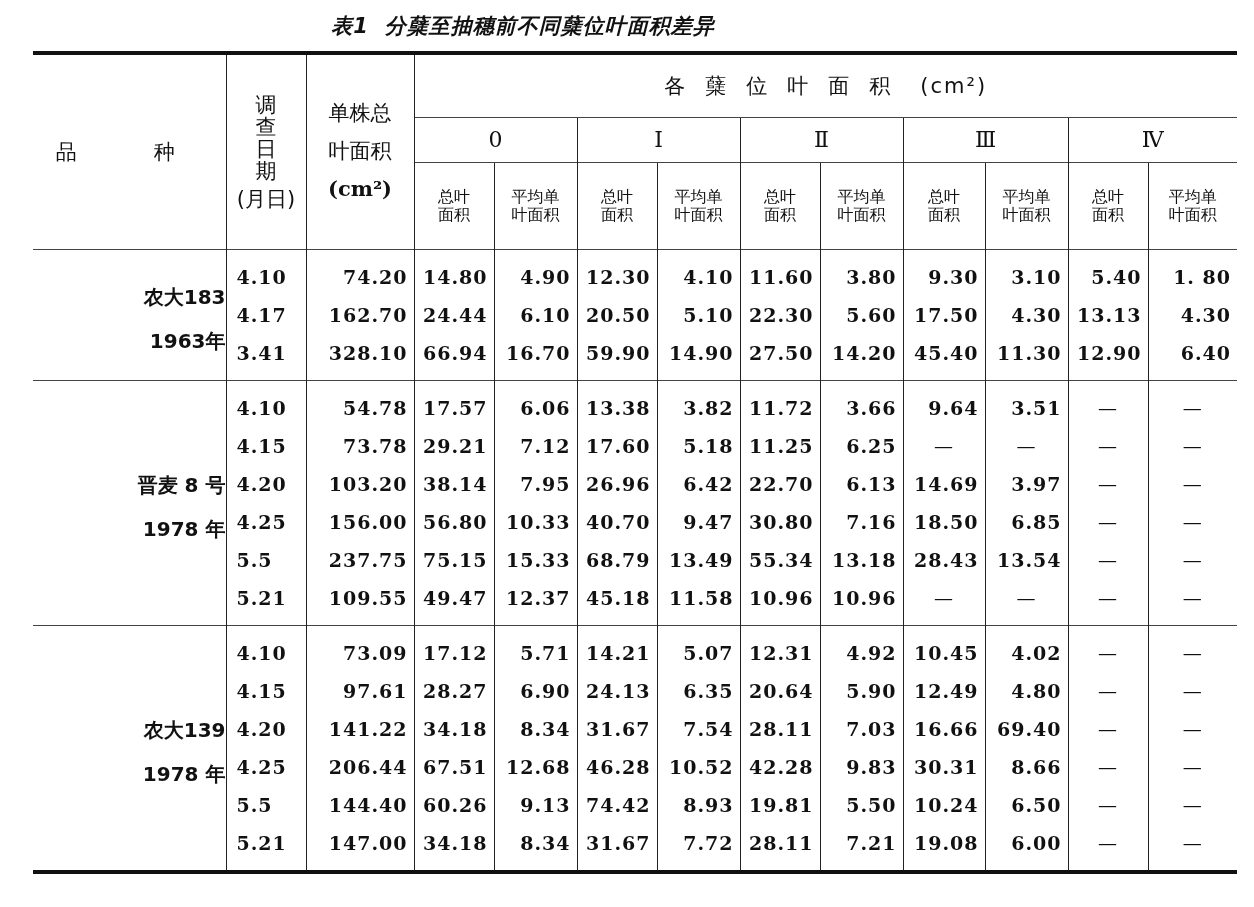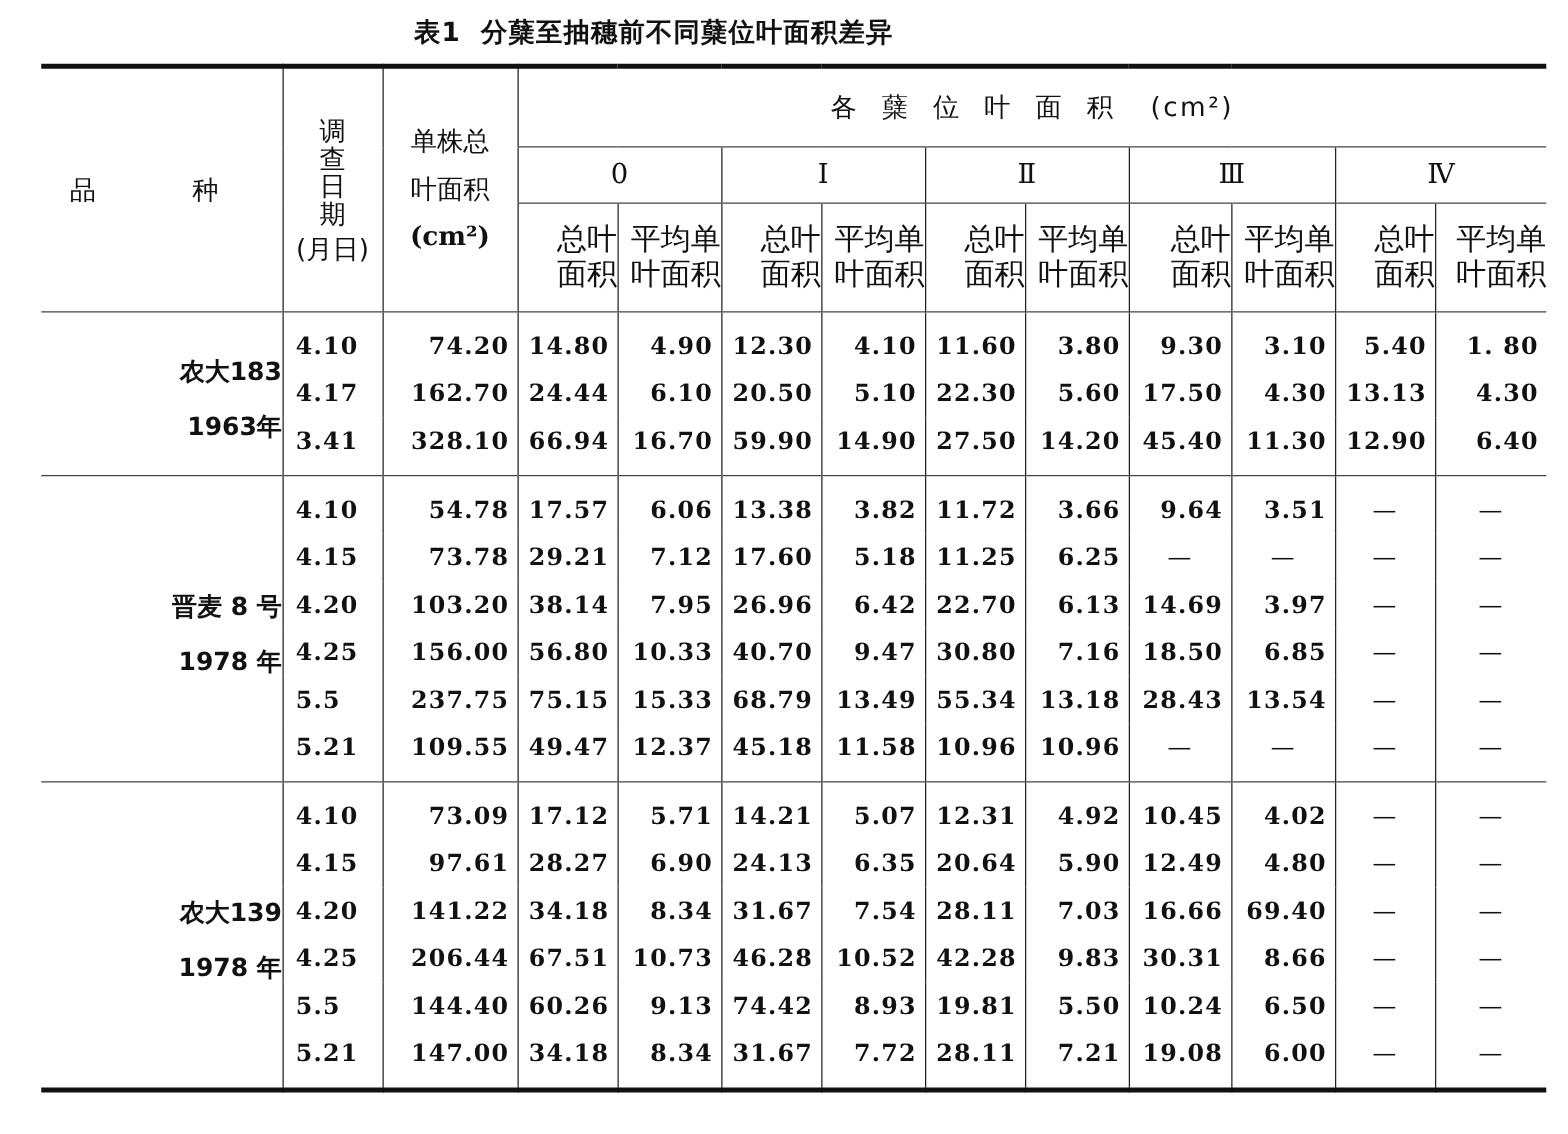"表1 分蘖至抽穗前不同蘖位叶面积差异" .title { font-style: none -> italic }
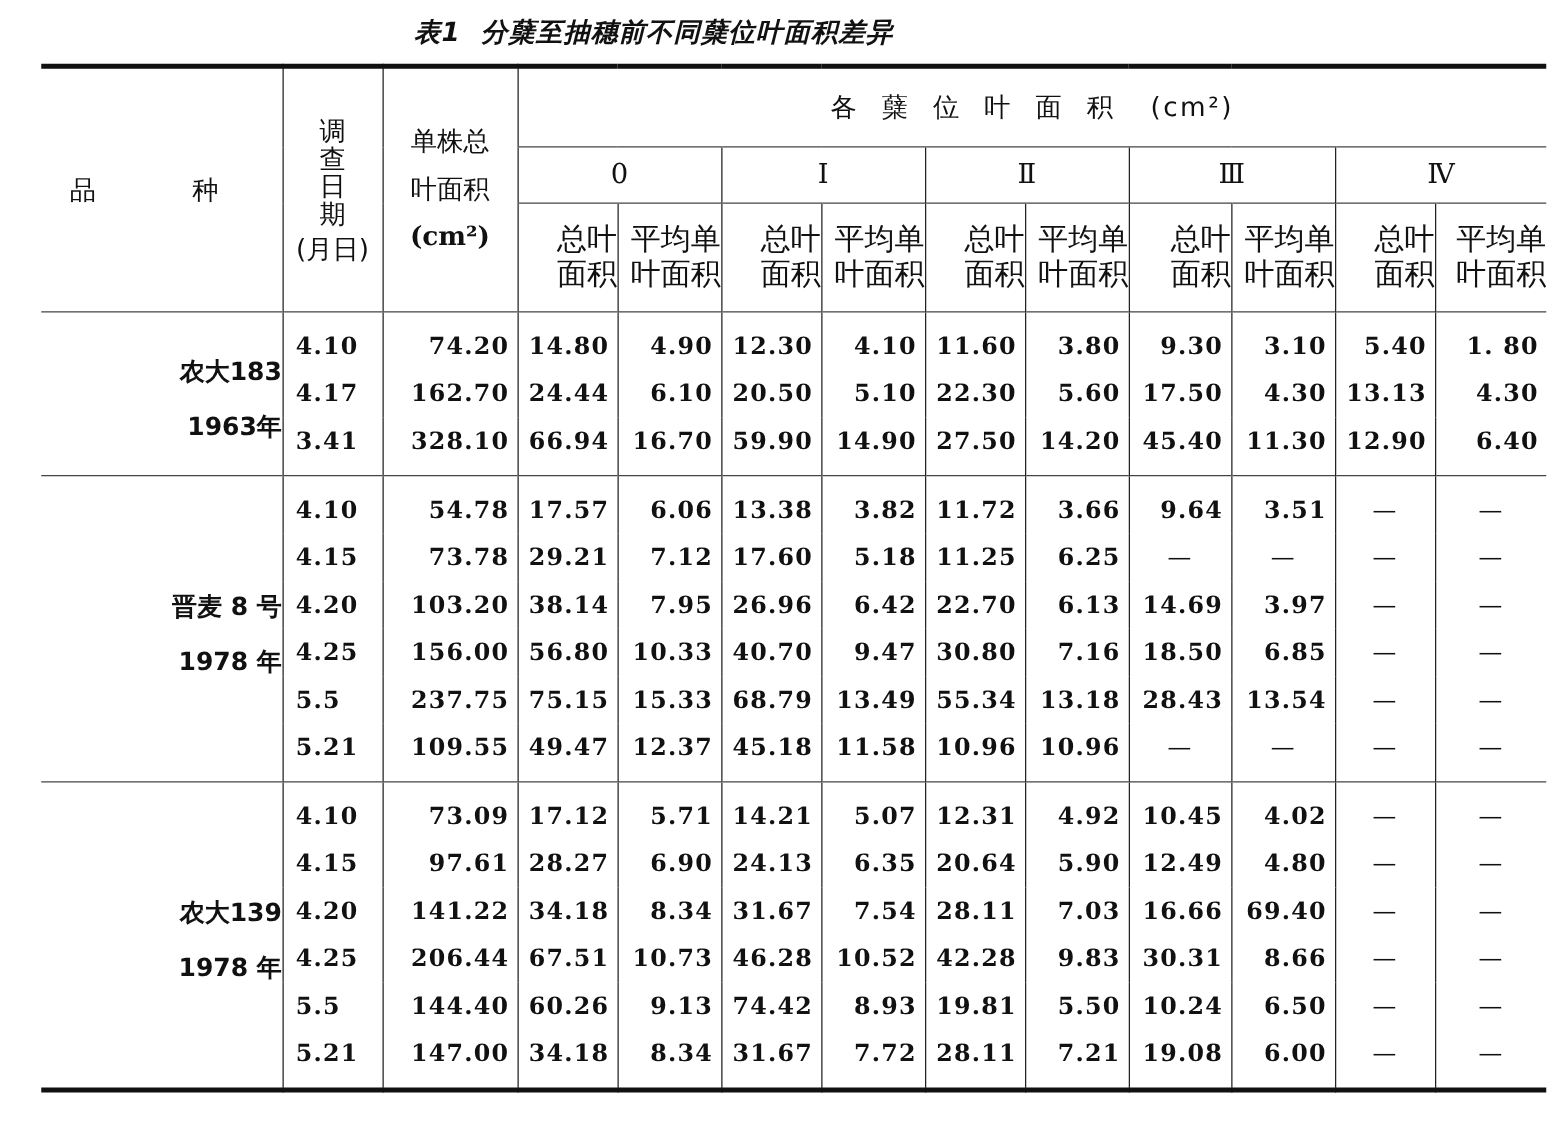"总叶" .sub-head { font-size: 24px -> 16px; text-align: right -> none }
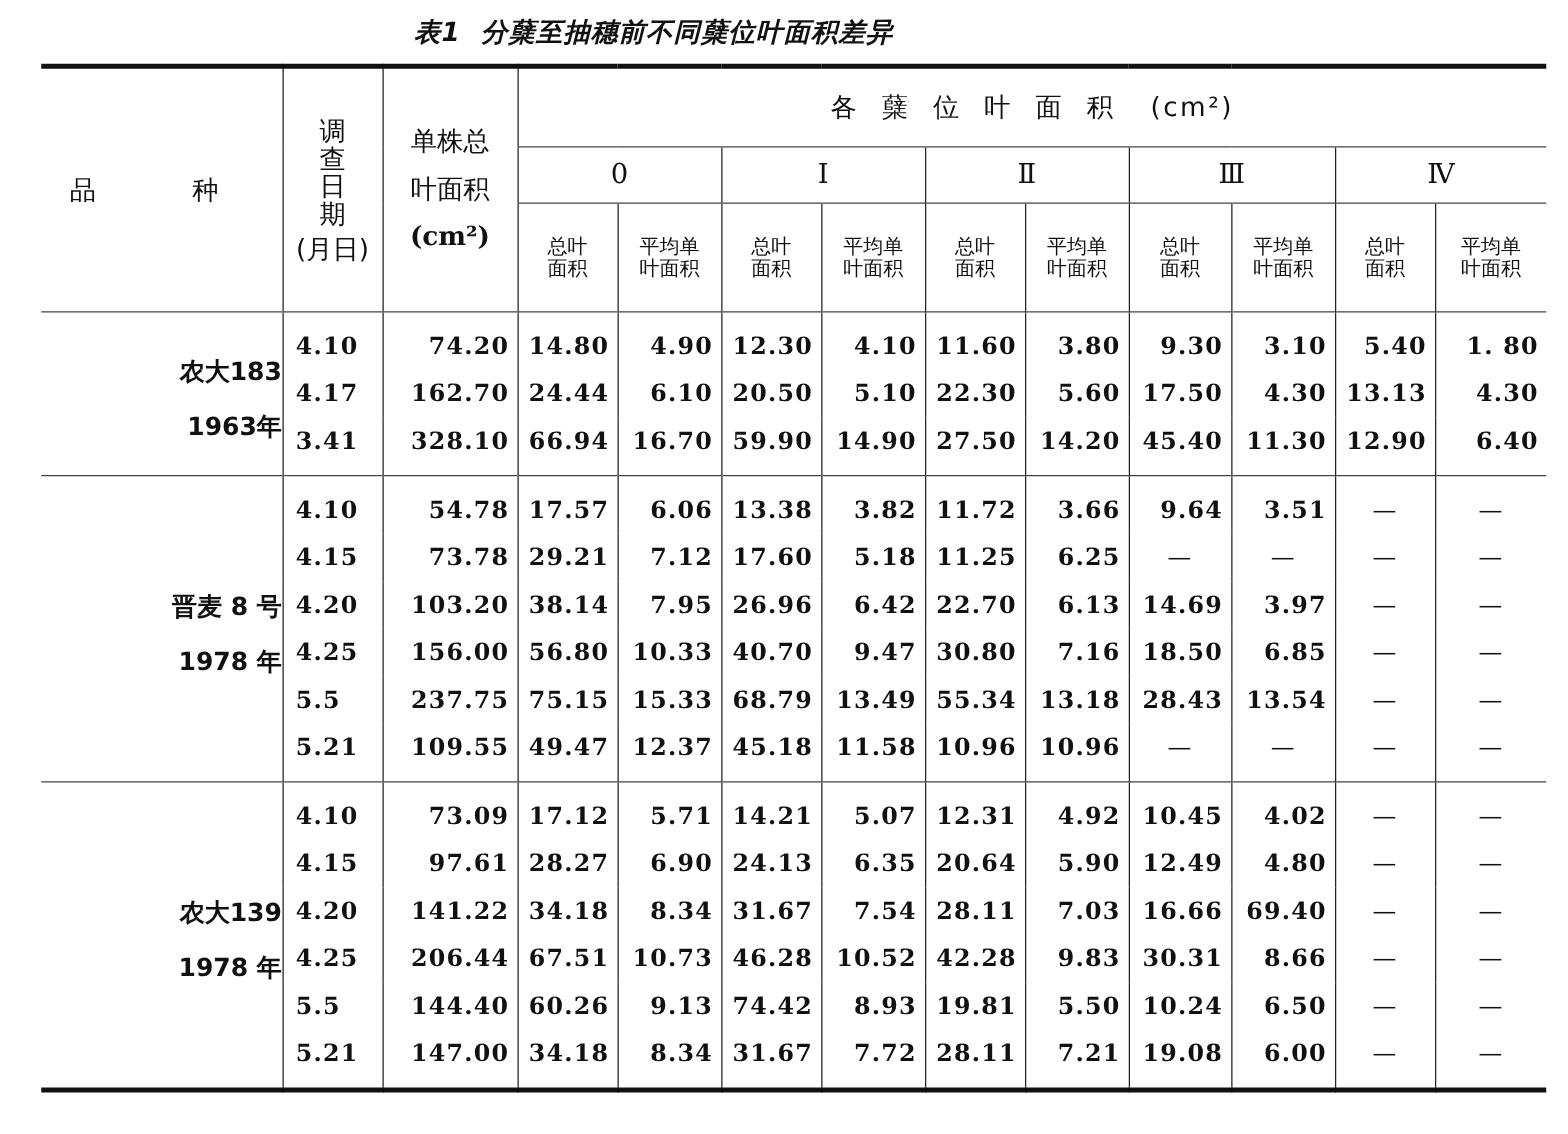"10.73" td.vline { text: 10.73 -> 12.68 }
